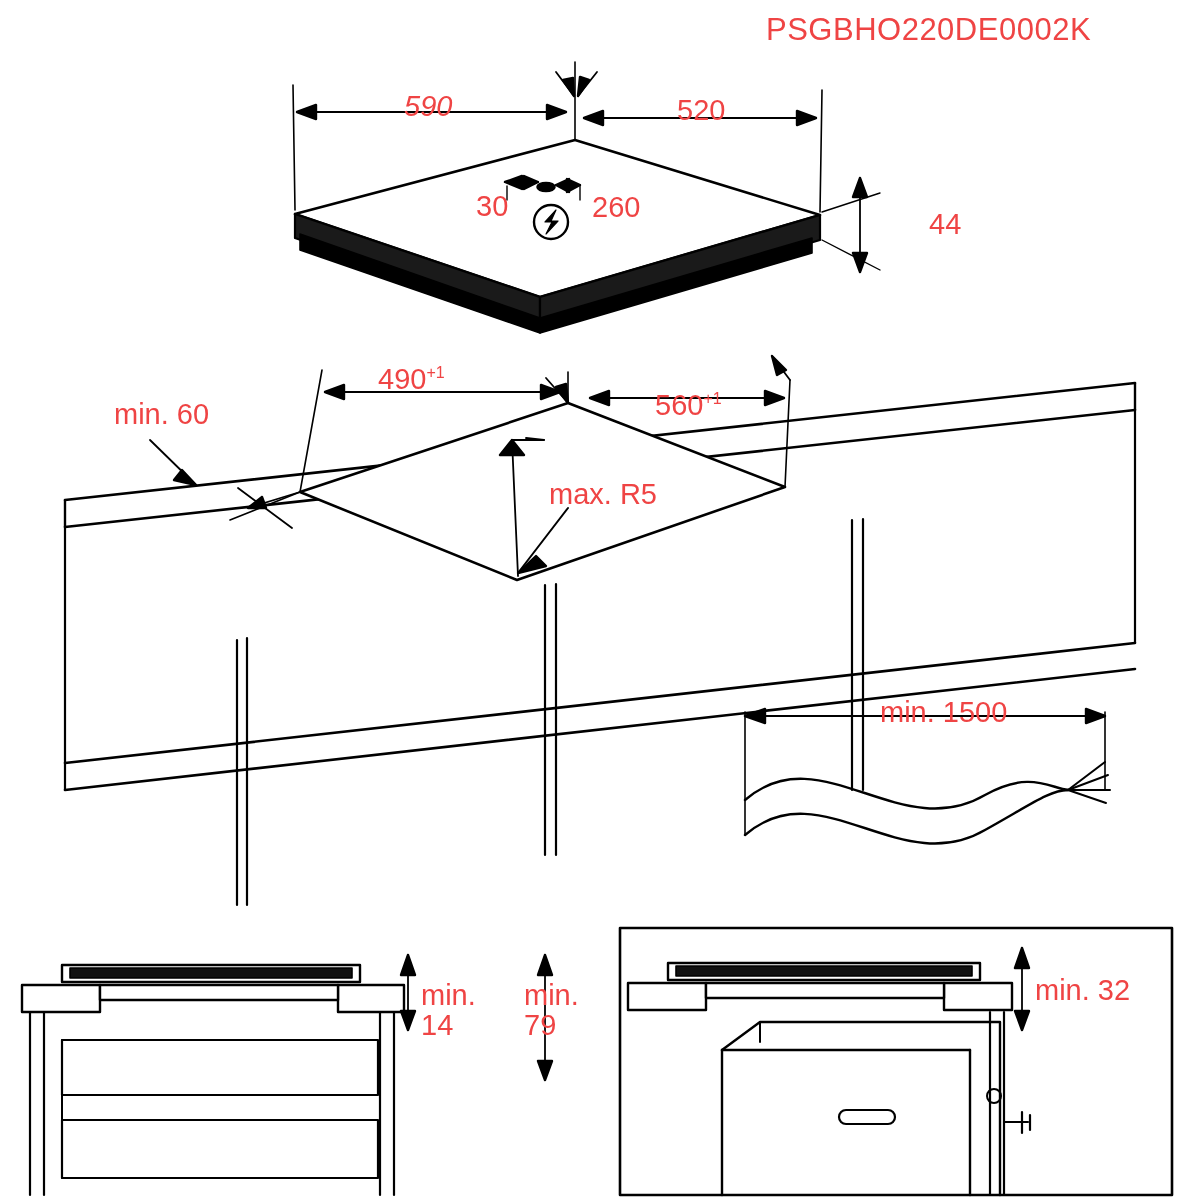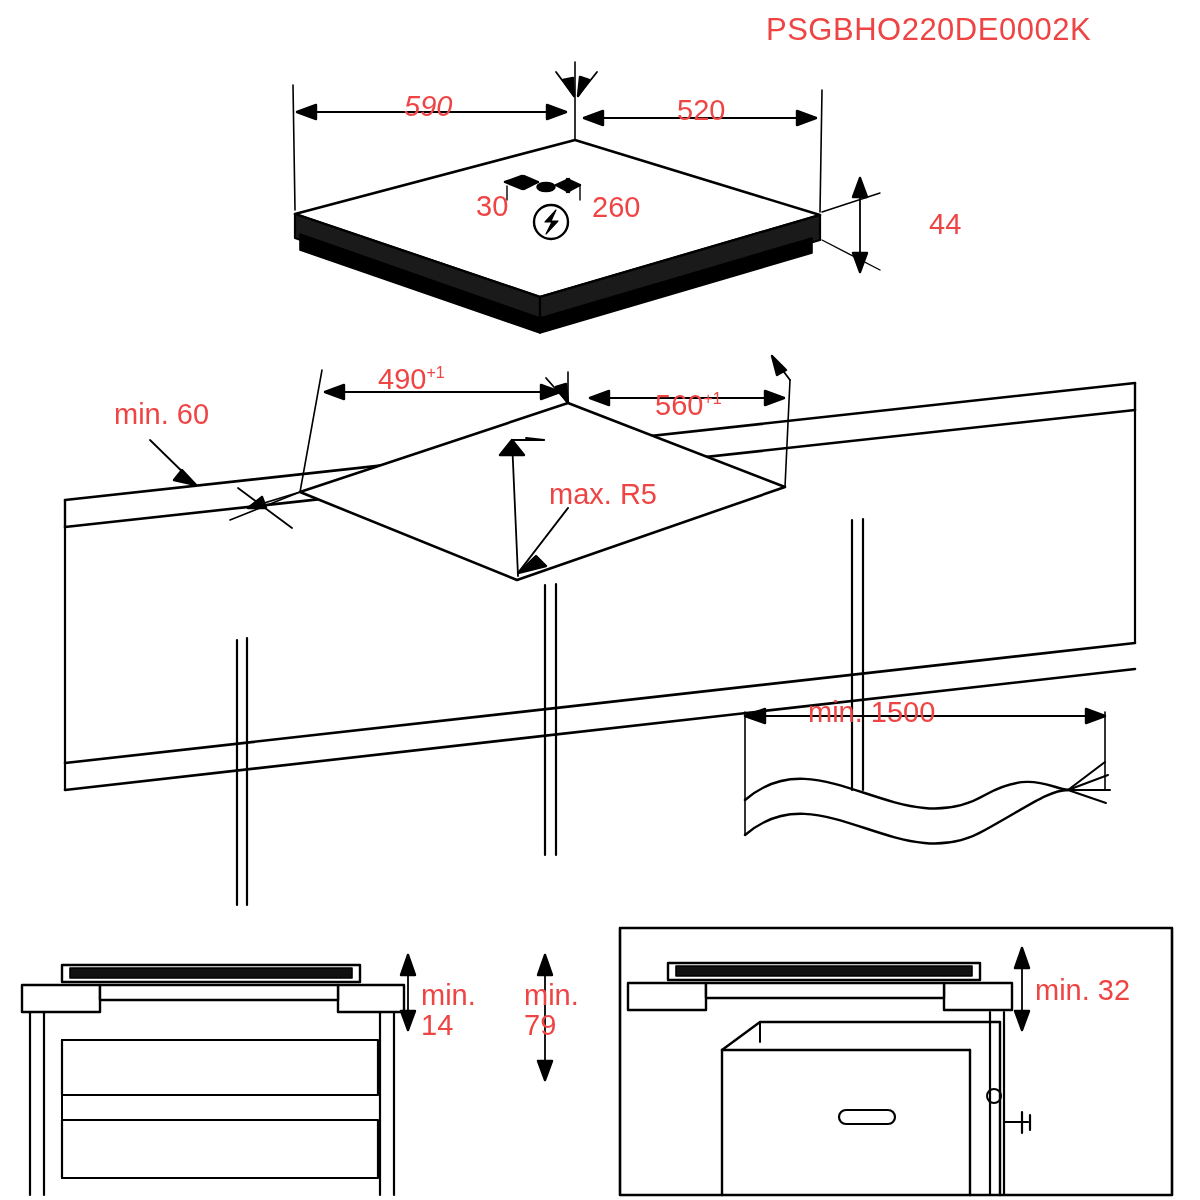"min. 1500" div.lbl { left: 808px -> 880px }
